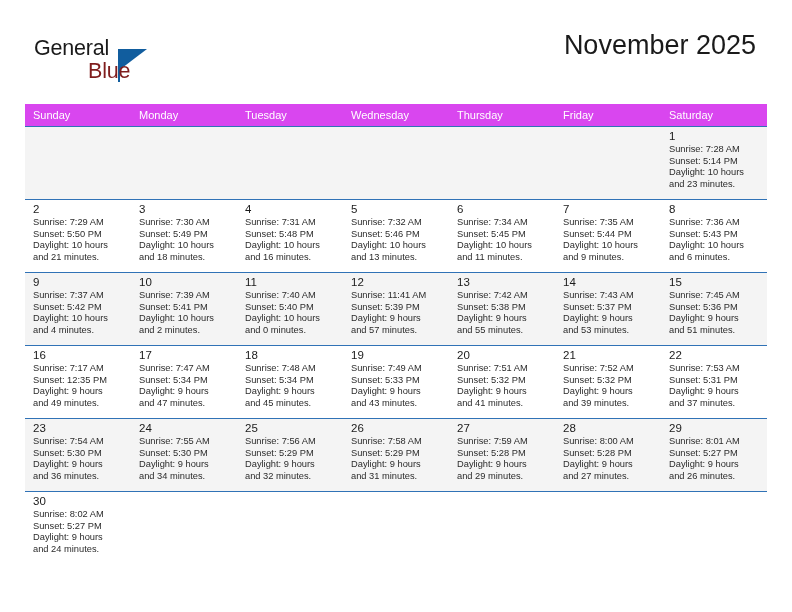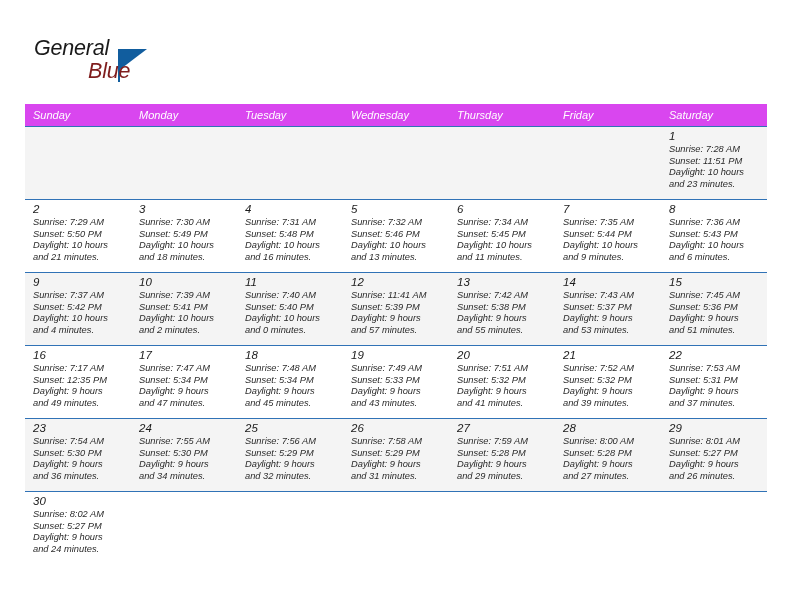"General" .page { font-style: italic -> none }
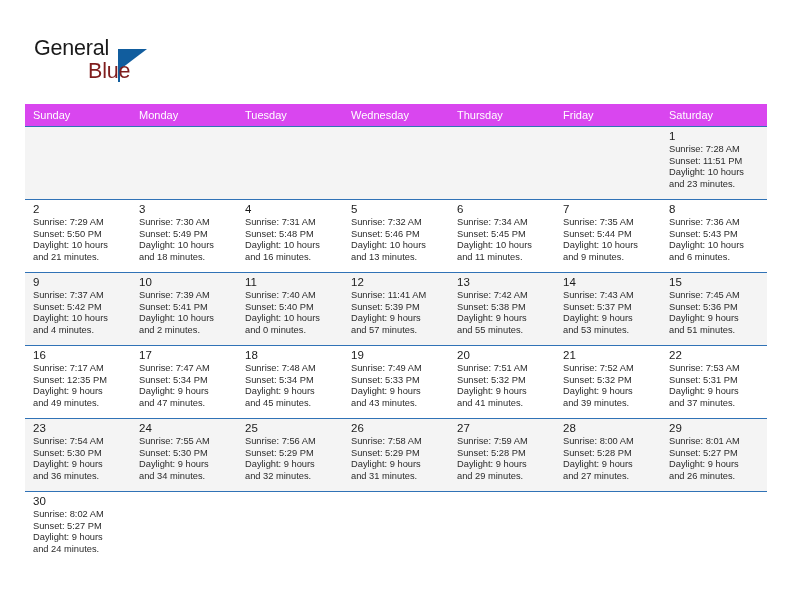"November 2025" div.month-title { html: none -> <div>November 2025</div> }
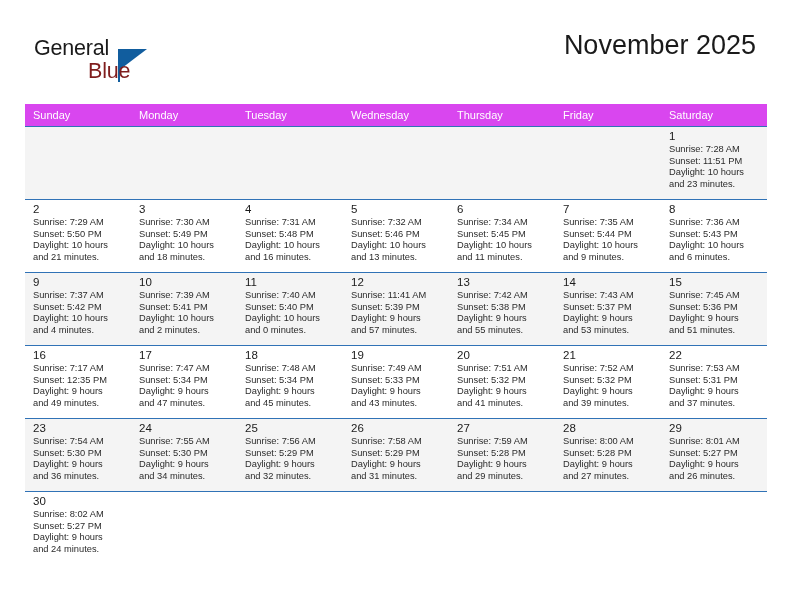"Sunset: 11:51 PM" div { text: 11:51 -> 5:14 }
